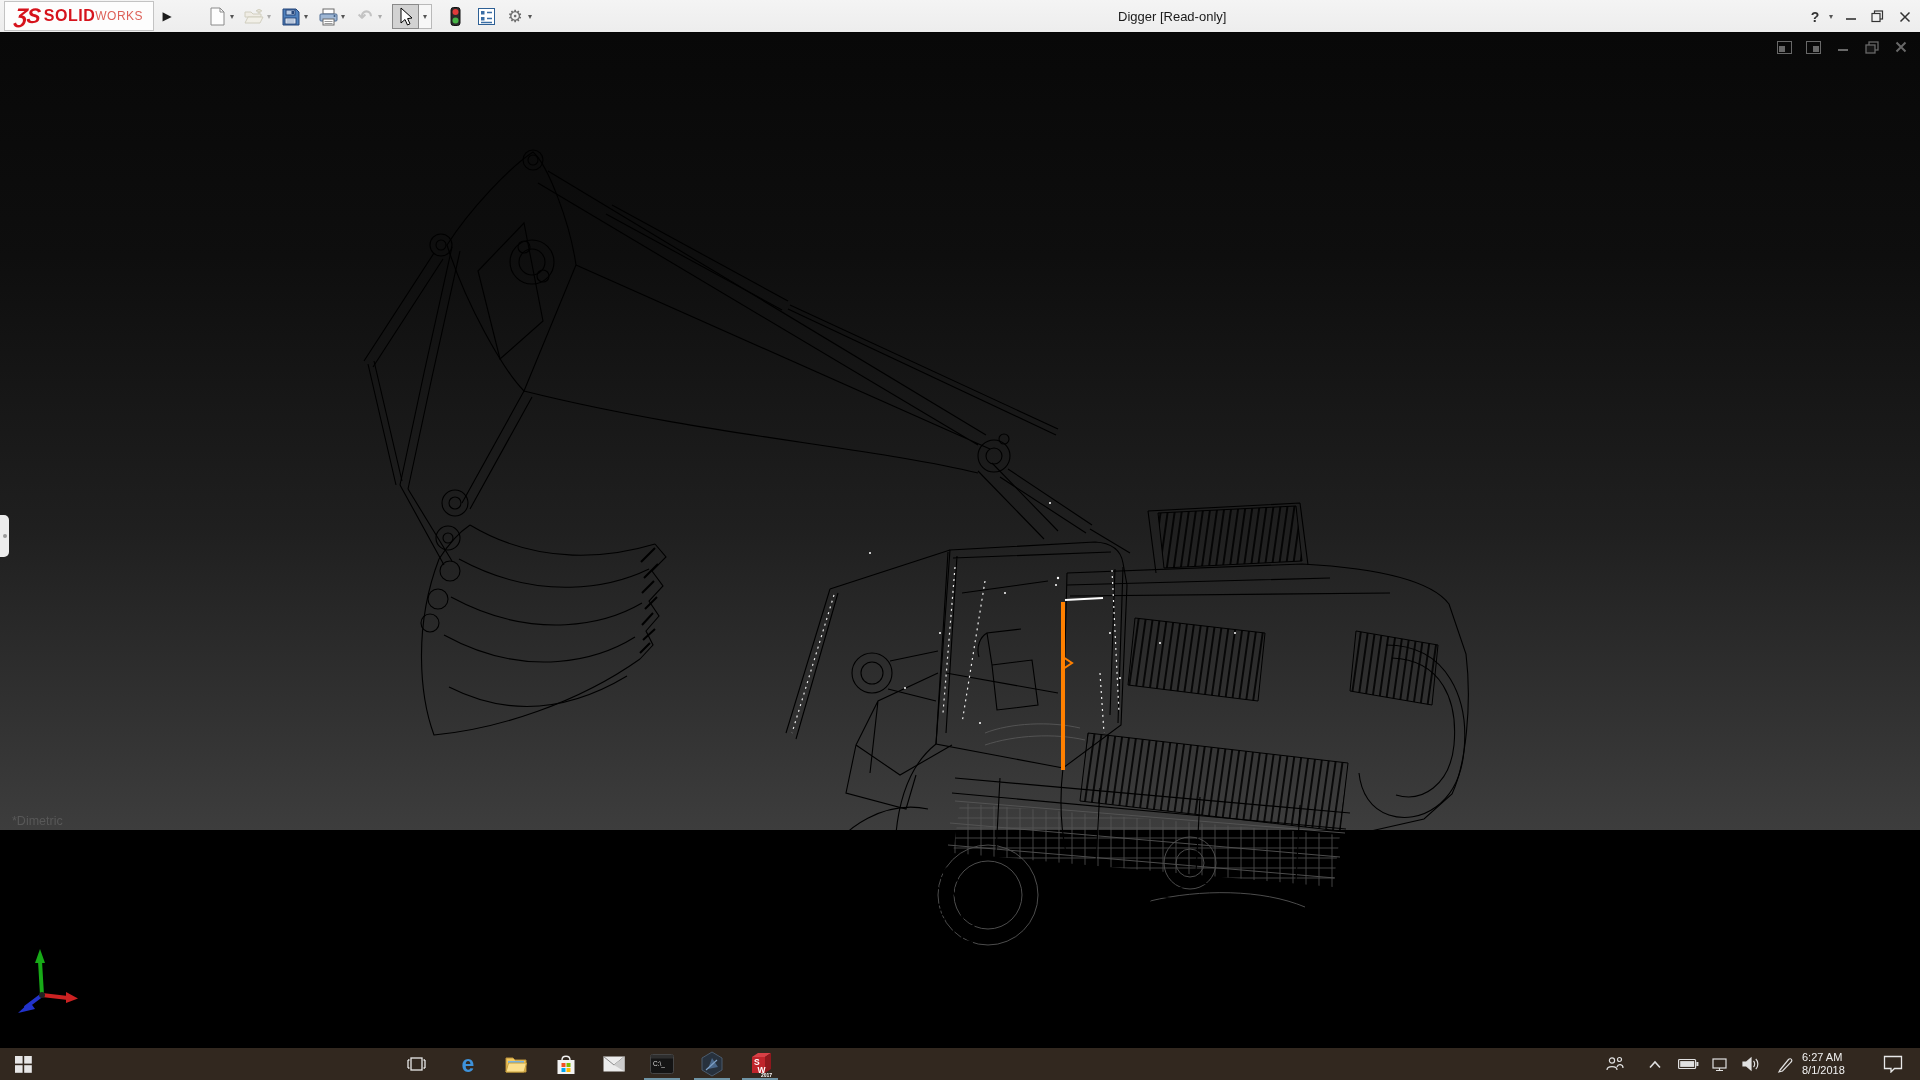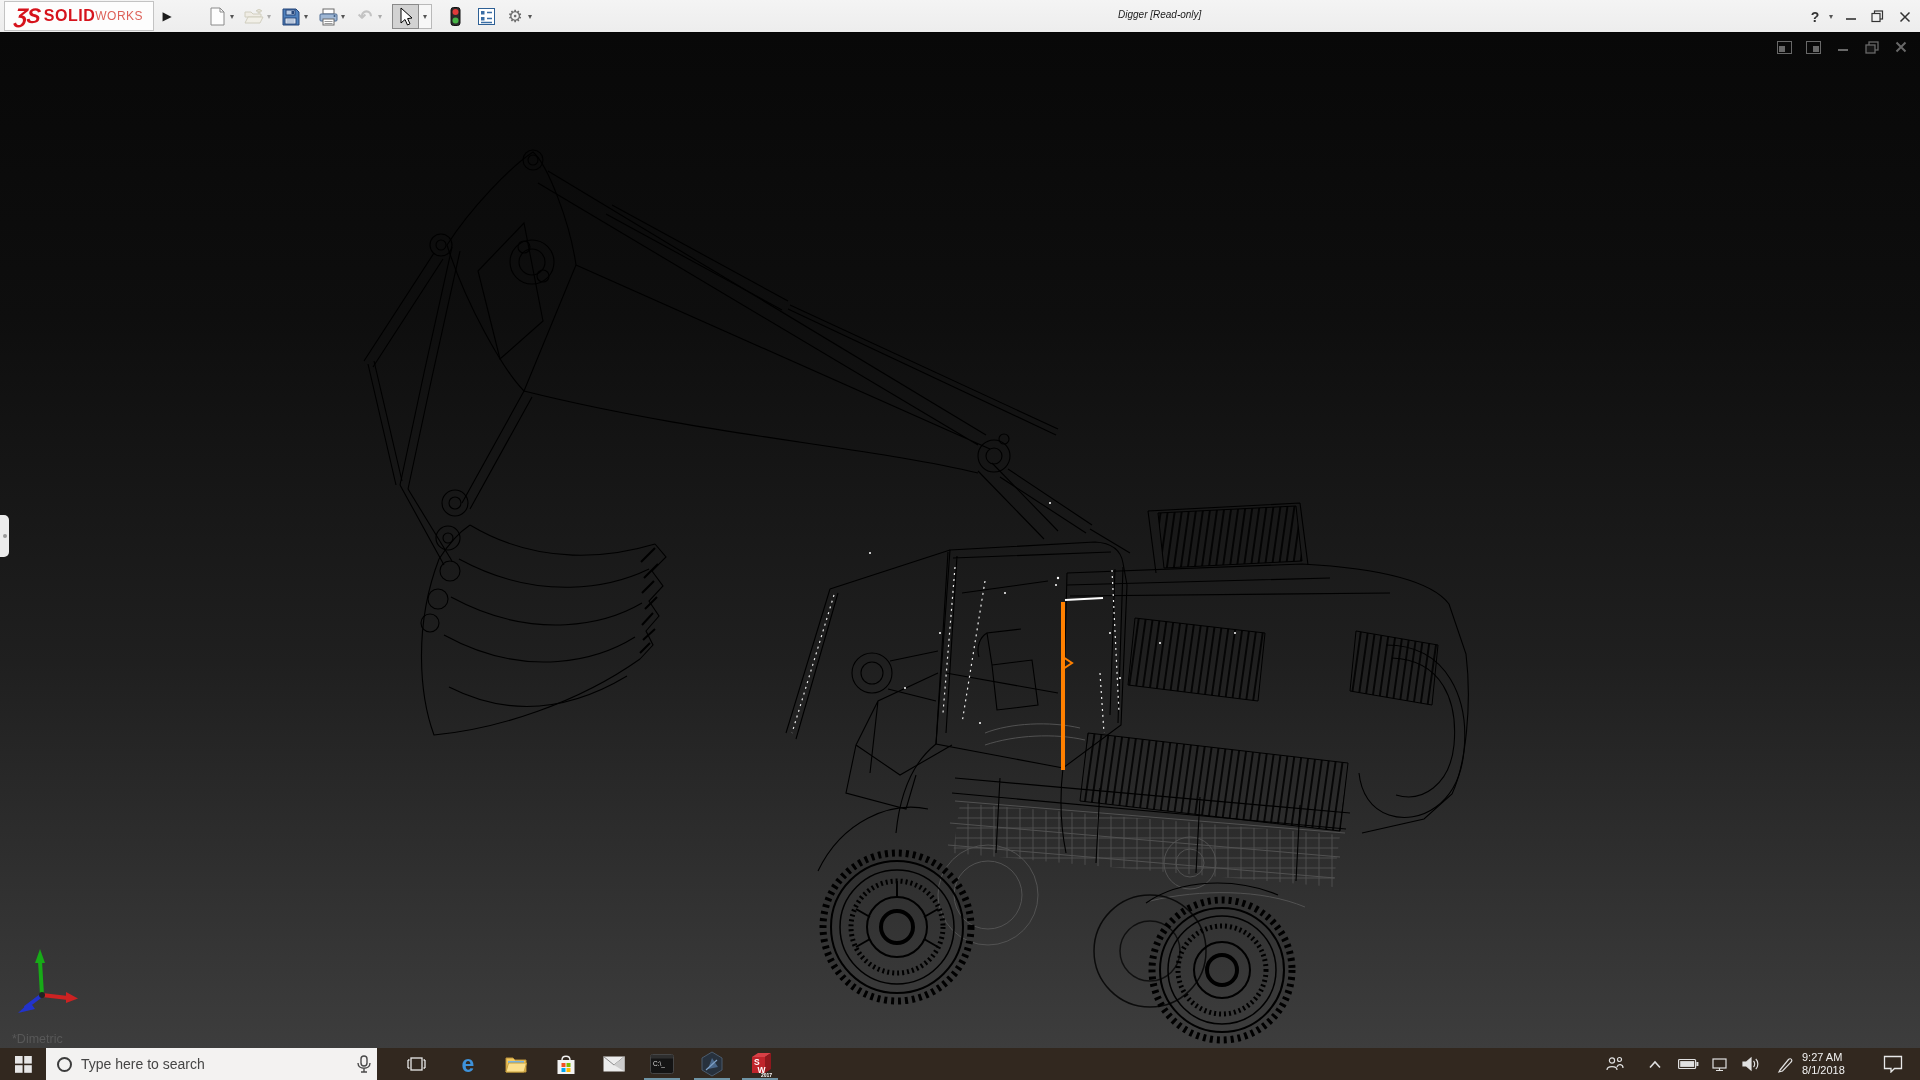"Digger [Read-only]" #win-title { font-size: 10px -> 13px; font-style: italic -> none }
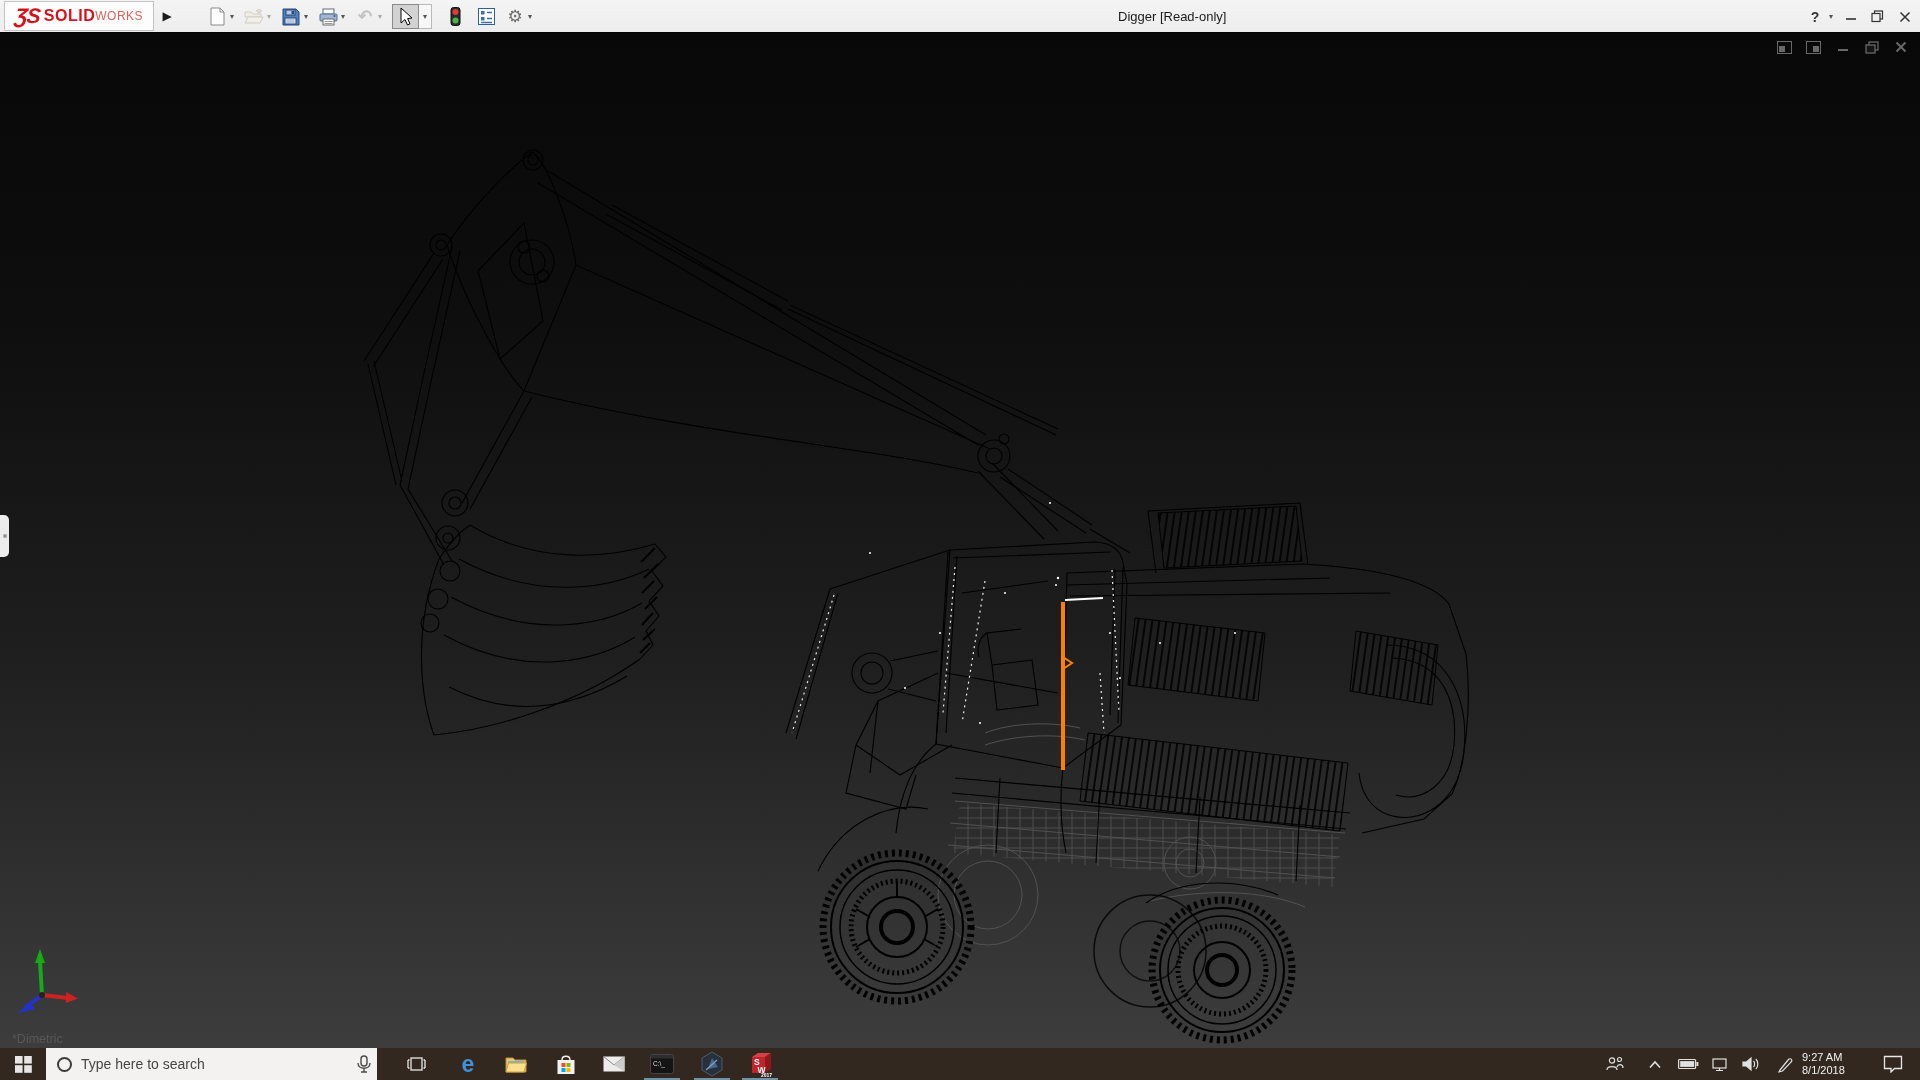"*Dimetric" #viewport { height: 1015px -> 797px }
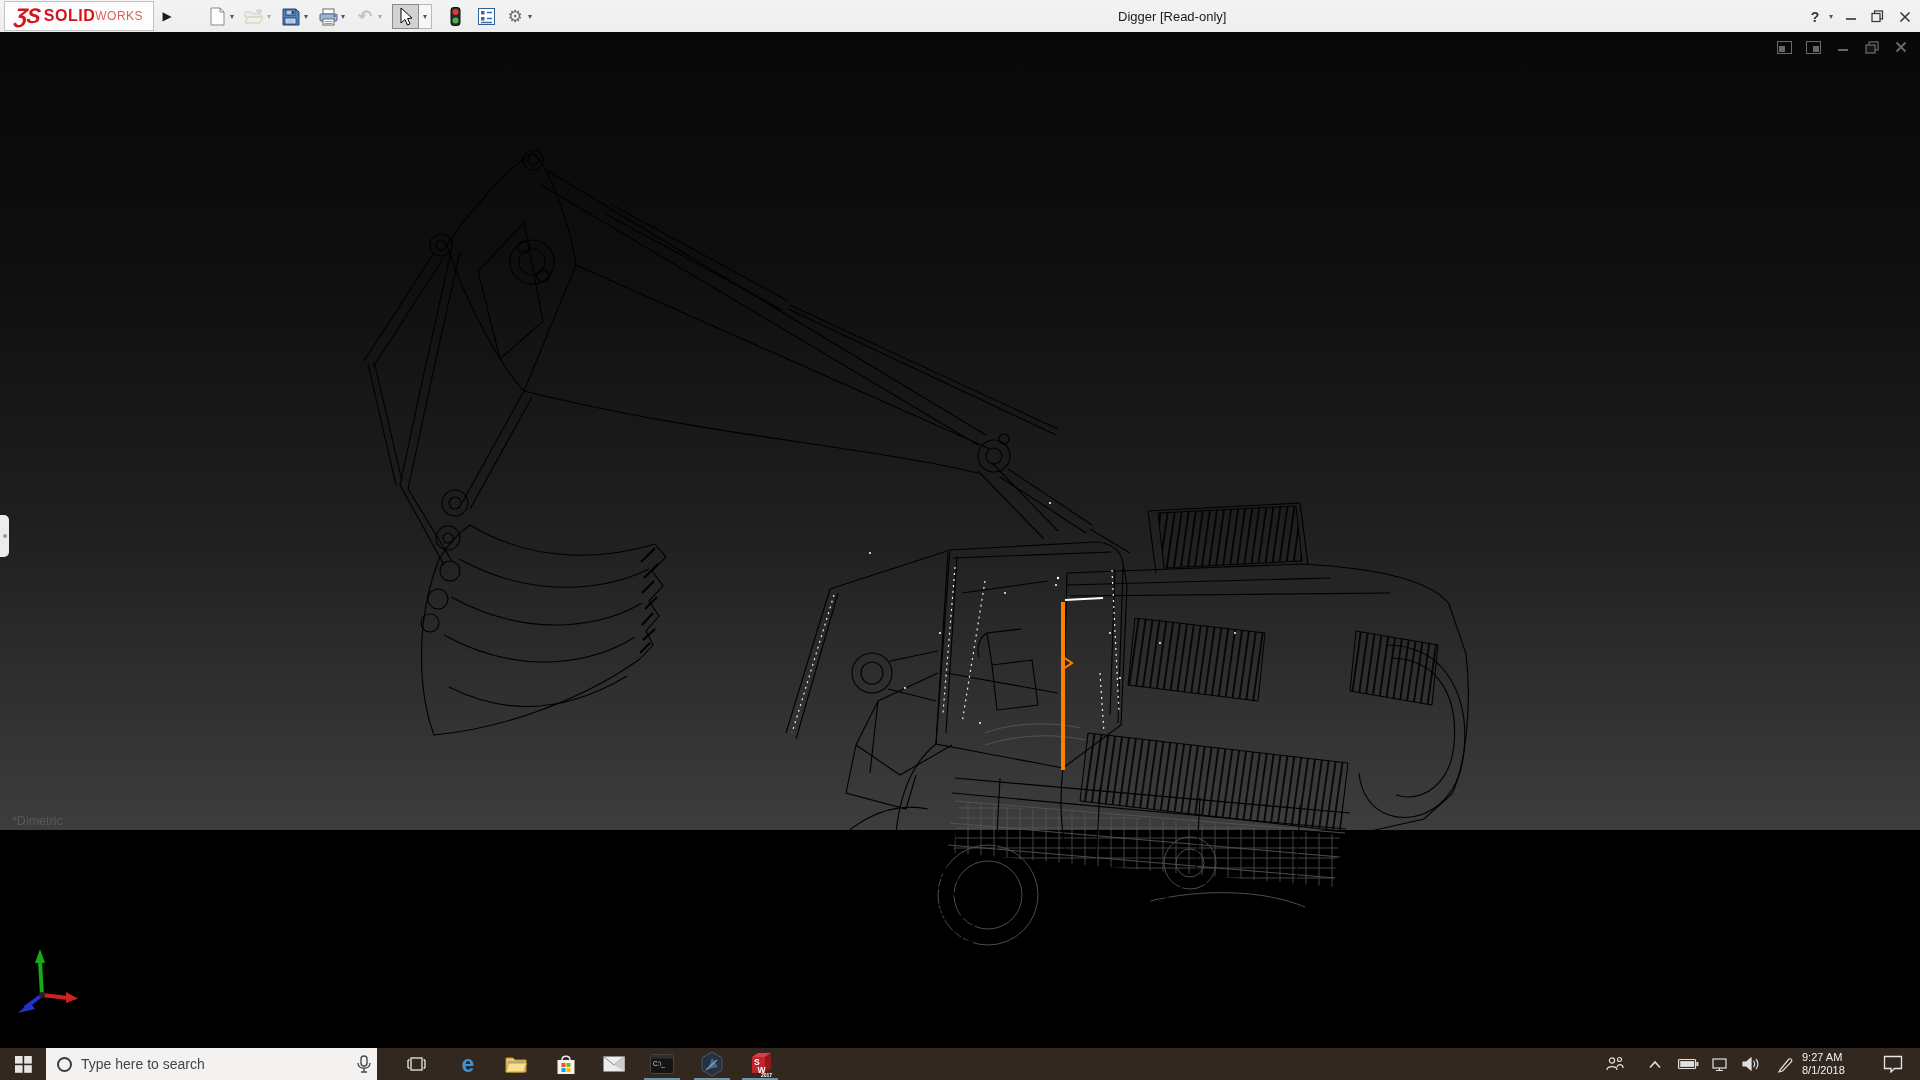"Type here to search" div { html: <div> <span></span> <input> <span> <svg> <rect></rect> <path></path> </svg> </span> </div> -> none }
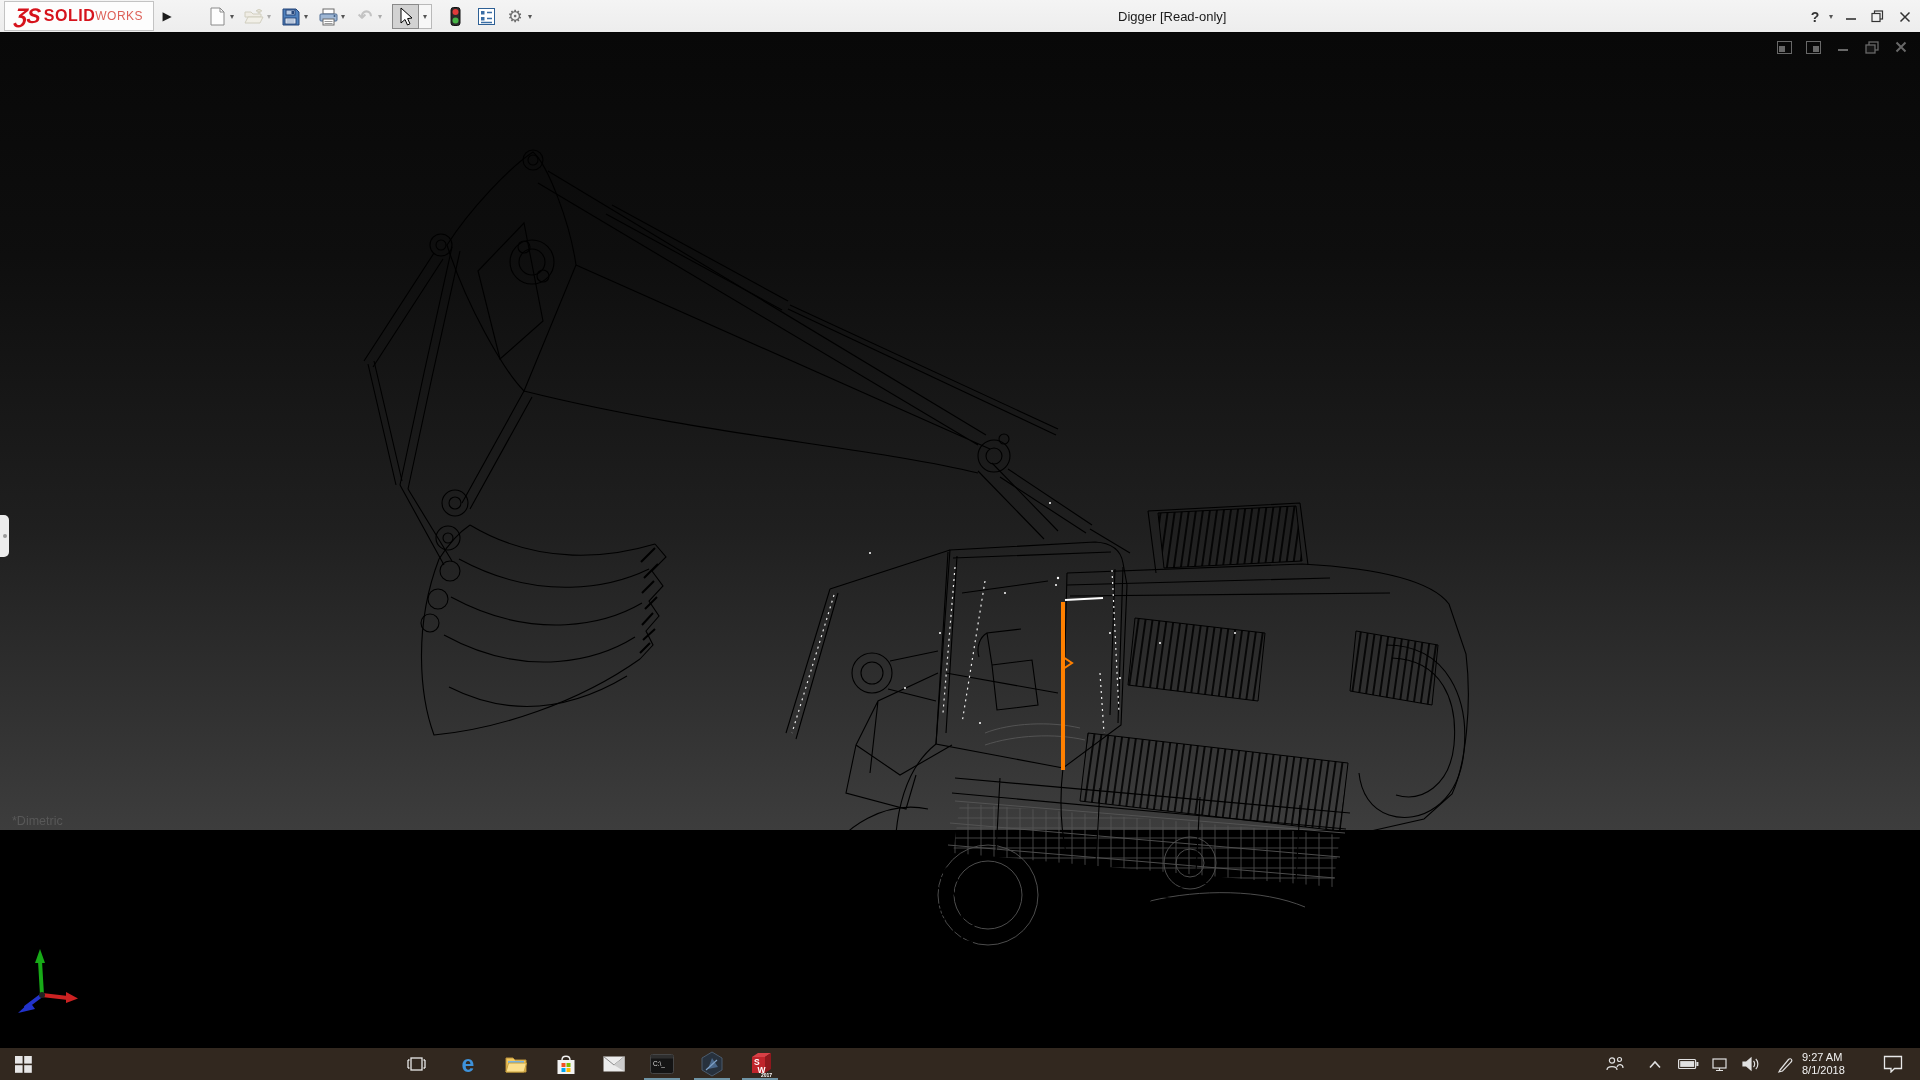"9:27 AM" div { text: 9:27 -> 6:27 }
